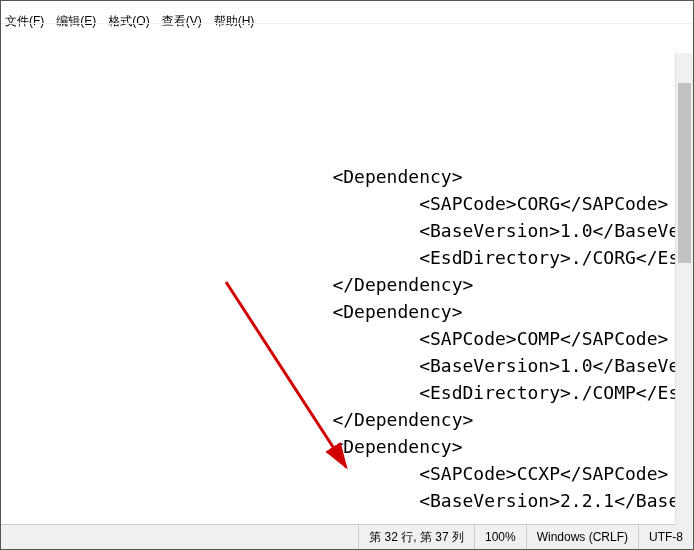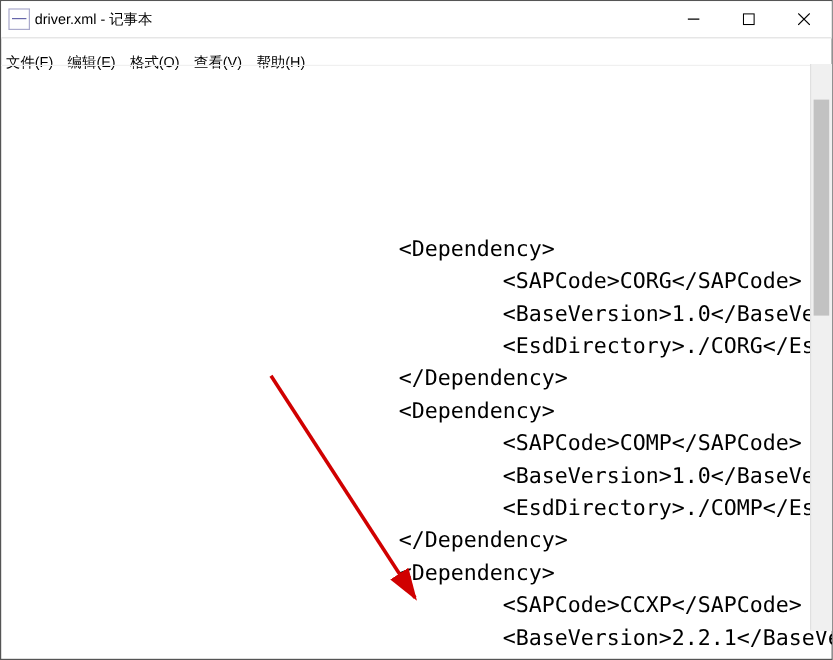"driver.xml - 记事本" div.titlebar { html: <div> <span></span> <span>driver.xml - 记事本</span> <div> <svg> <line></line> </svg> </div> <div> <svg> <rect></rect> </svg> </div> <div> <svg> <line></line> <line></line> </svg> </div> </div> -> none }
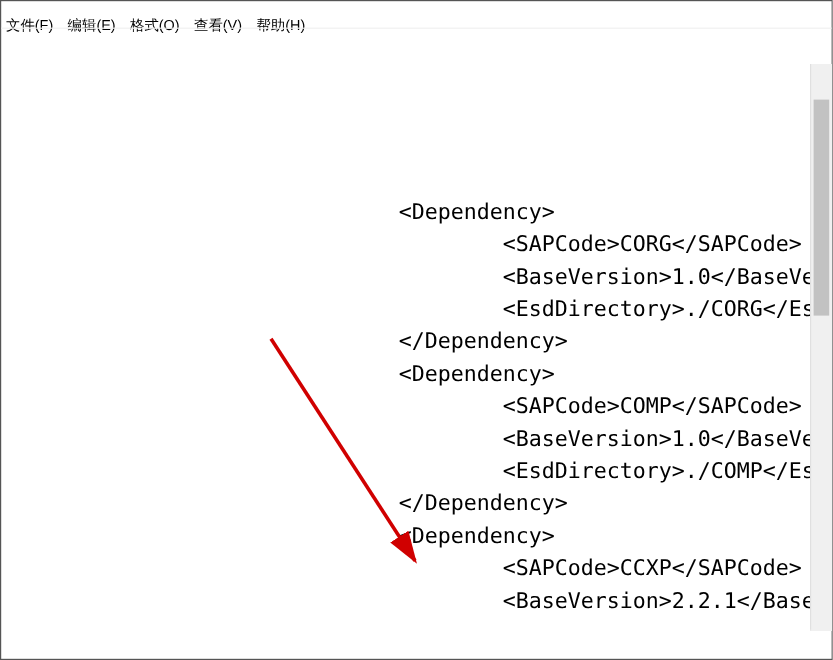"第 32 行, 第 37" div.statusbar { html: none -> <div> <div></div> <div>第 32 行, 第 37 列</div> <div>100%</div> <div>Windows (CRLF)</div> <div>UTF-8</div> </div> }
